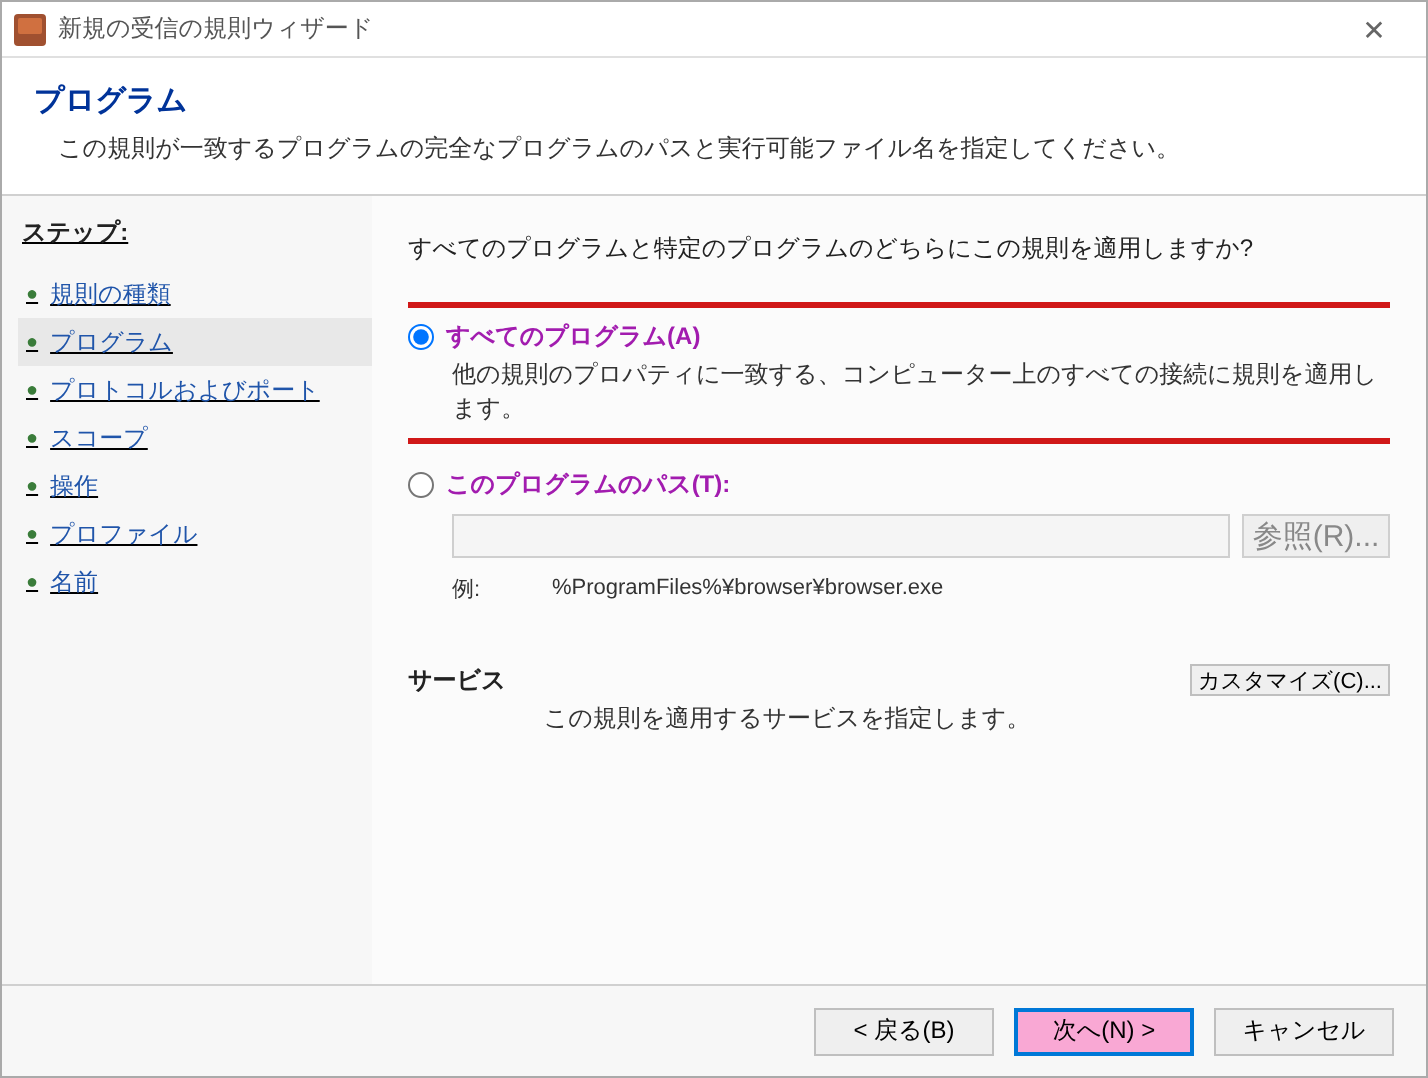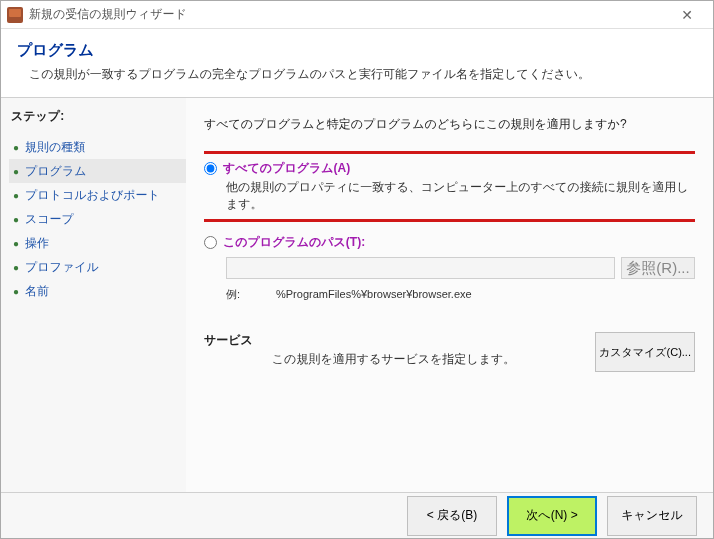"ステップ:" .sidebar { text-decoration: none -> underline }
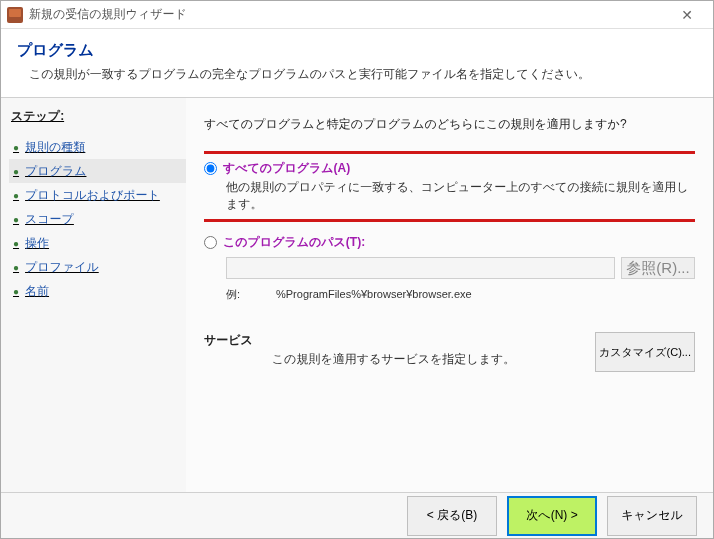"カスタマイズ(C)..." .customize-btn { height: 40px -> 16px }
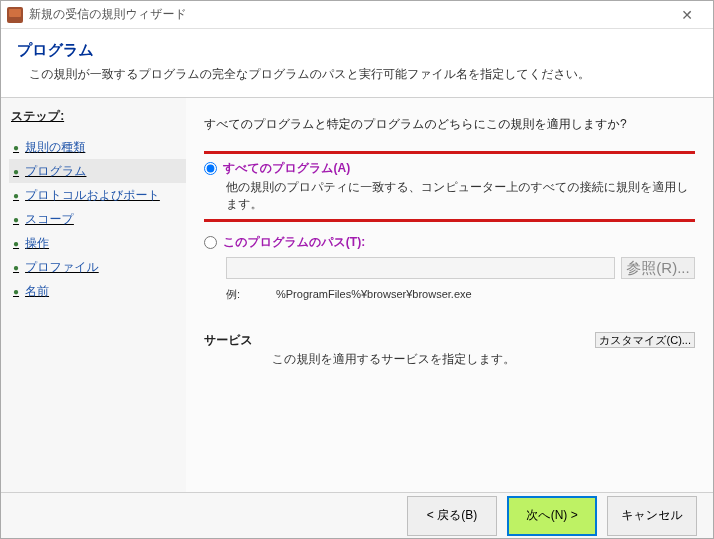"< 戻る(B)" .nav-btn { height: 40px -> 24px }
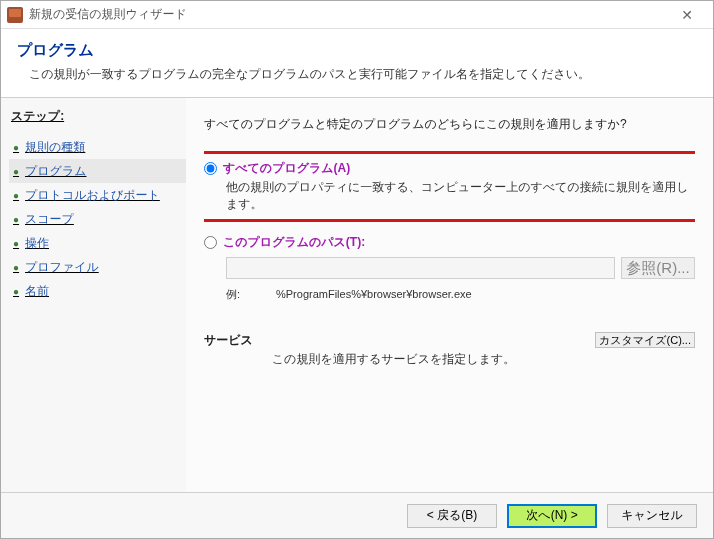"次へ(N) >" .nav-btn.primary { background: #bef264 -> #f9a8d4 }
